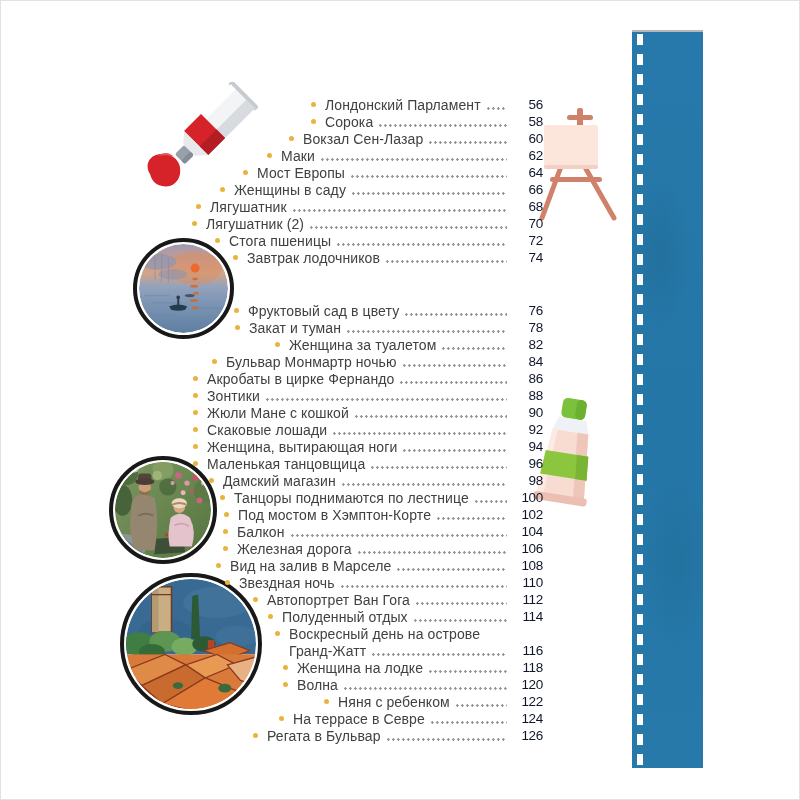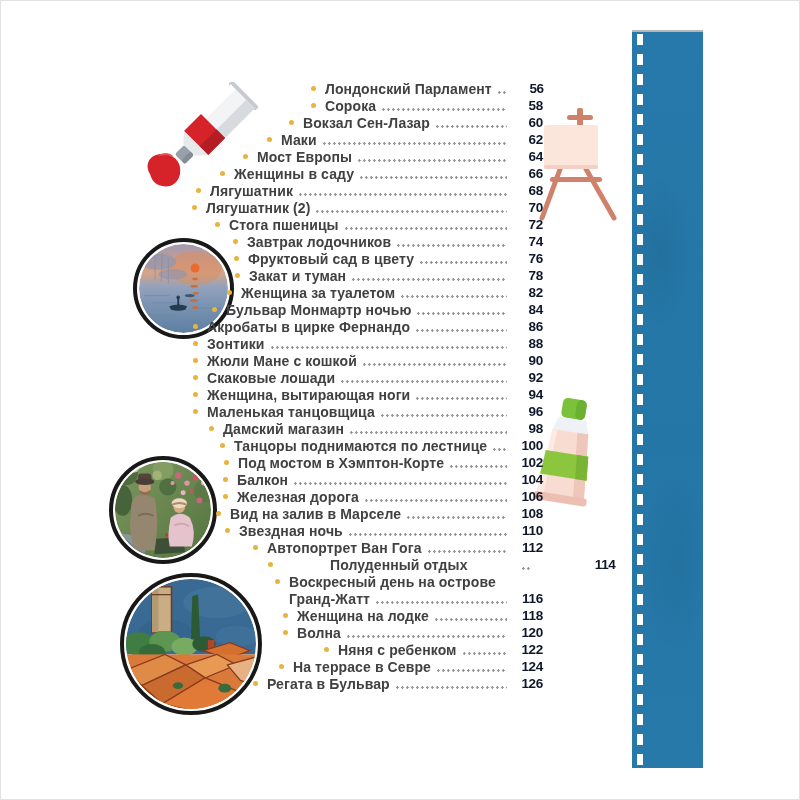"Лондонский Парламент" .toc { font-weight: bold -> none; top: 80px -> 96px }
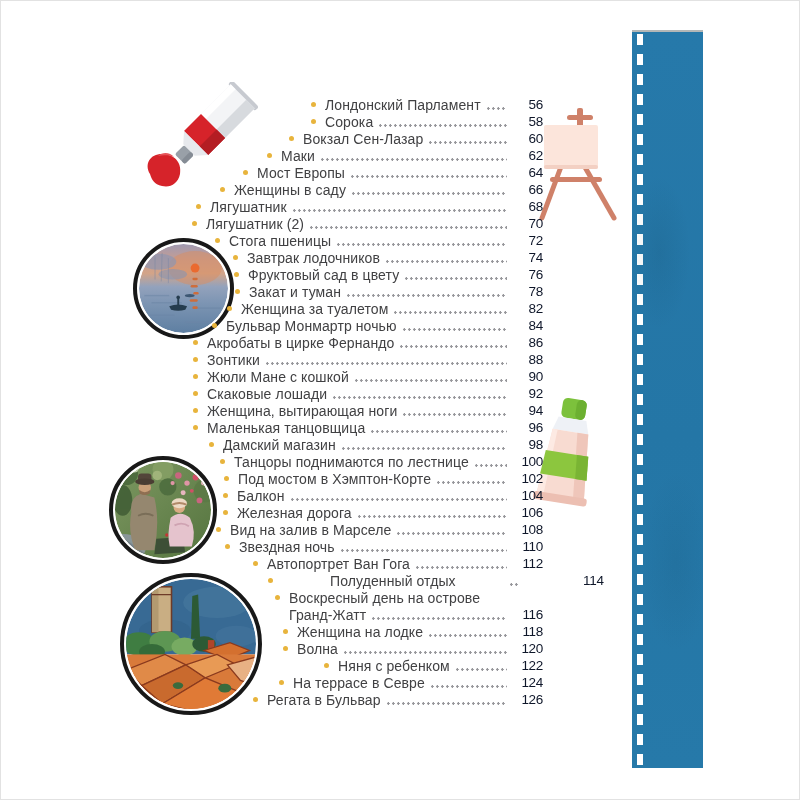"Фруктовый сад в цвету" div.toc-line { margin-top: none -> 36px }
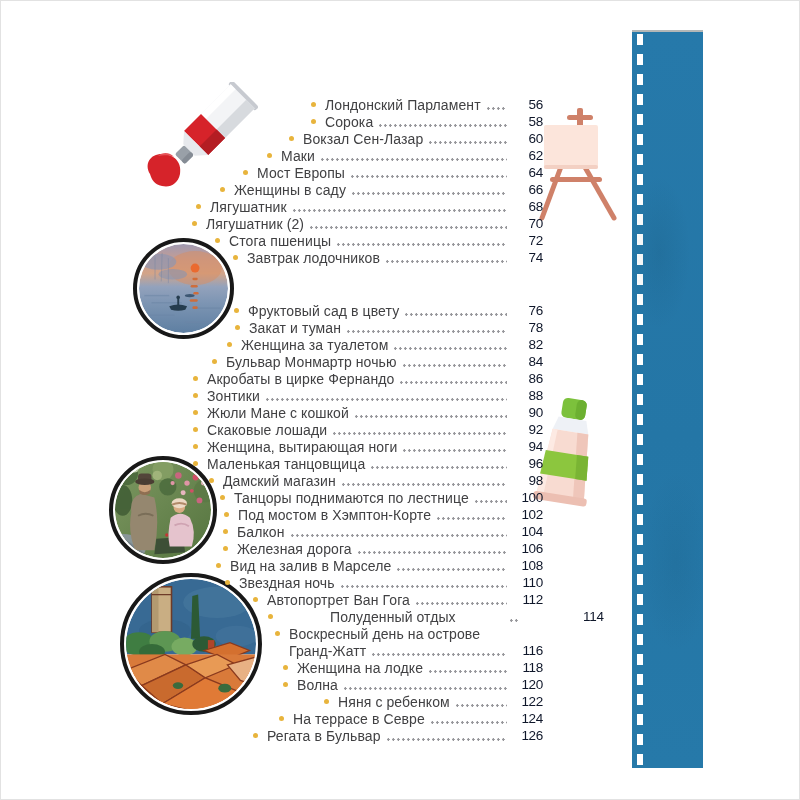"Женщина за туалетом" div.toc-line { margin-left: none -> 48px }
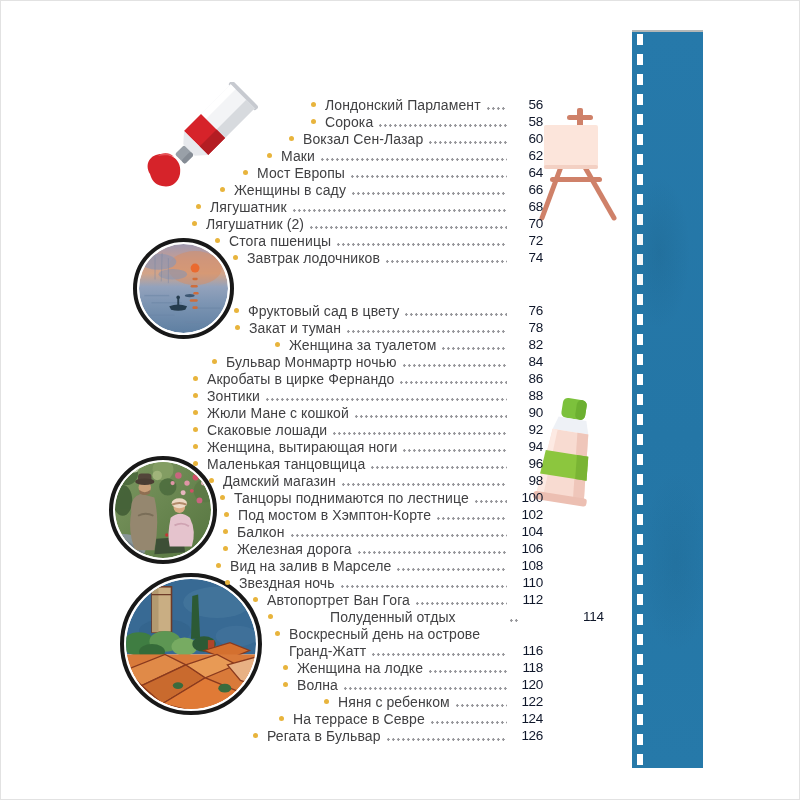"Полуденный отдых" div.toc-line { gap: 48px -> none }
